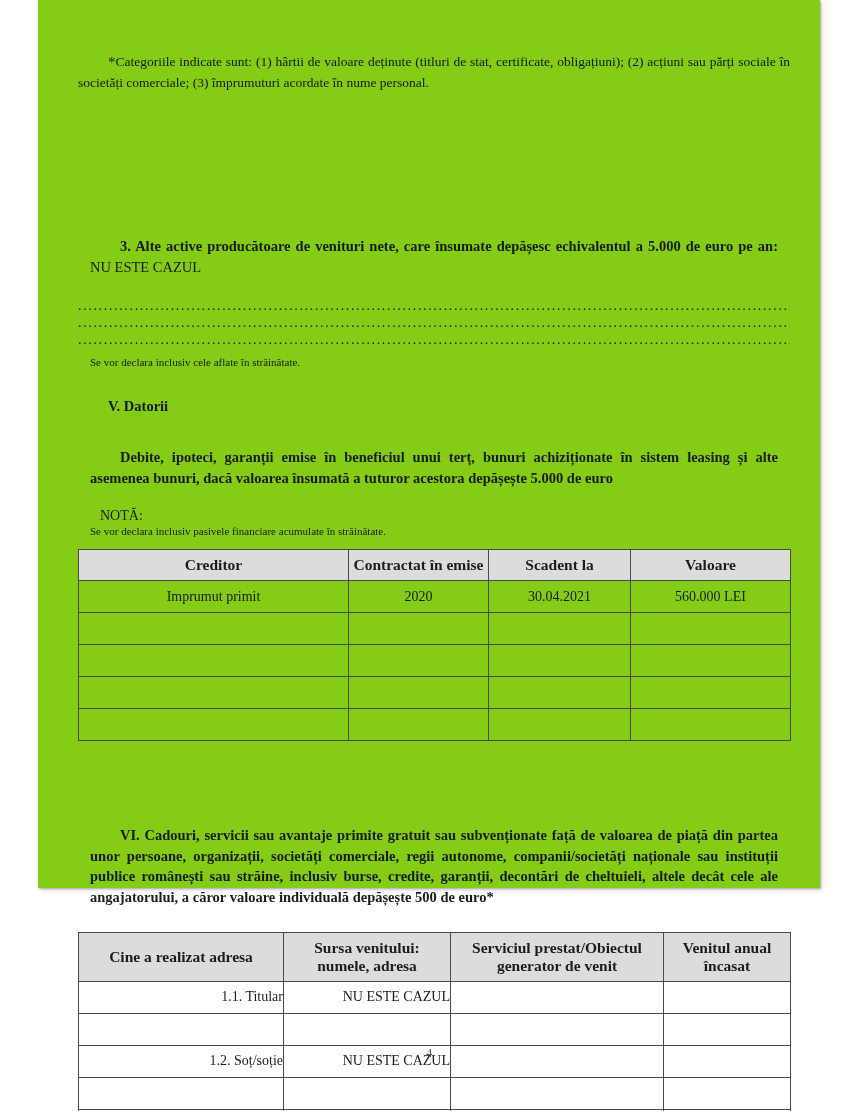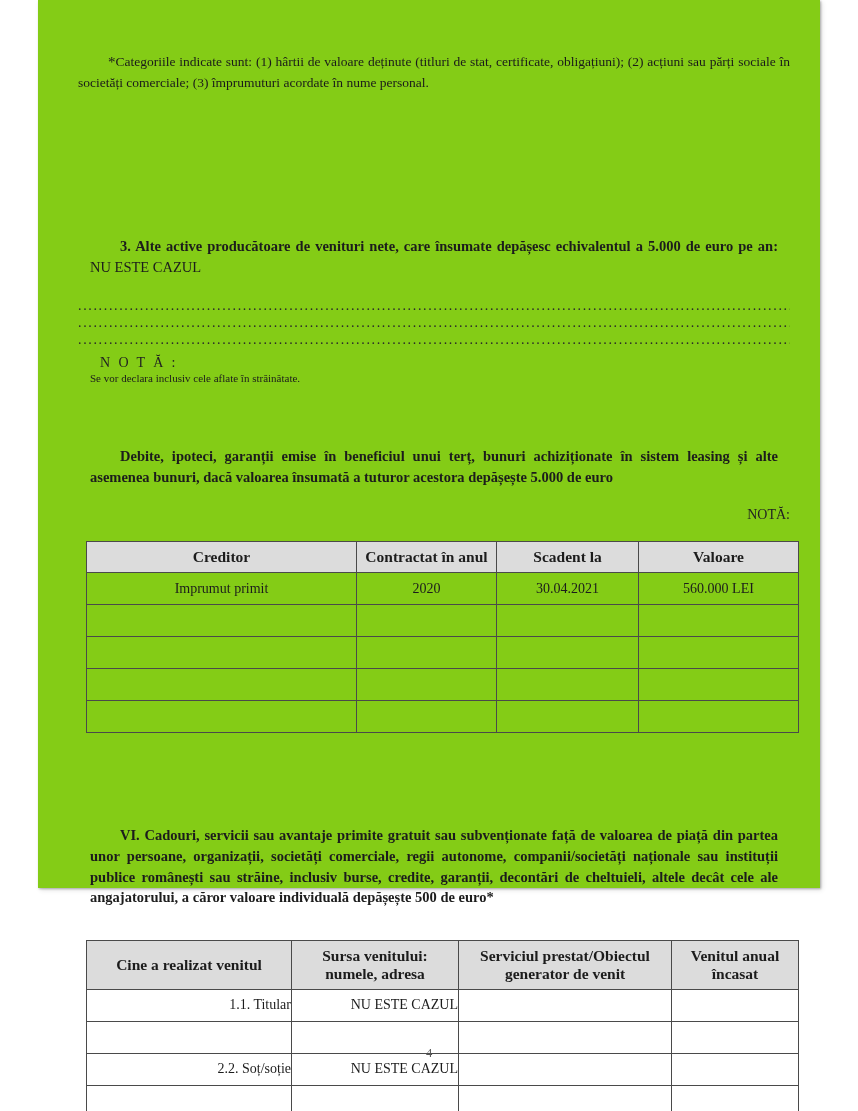"N O T Ă :" div.nota-sp { html: <div>N O T Ă :</div> -> none }
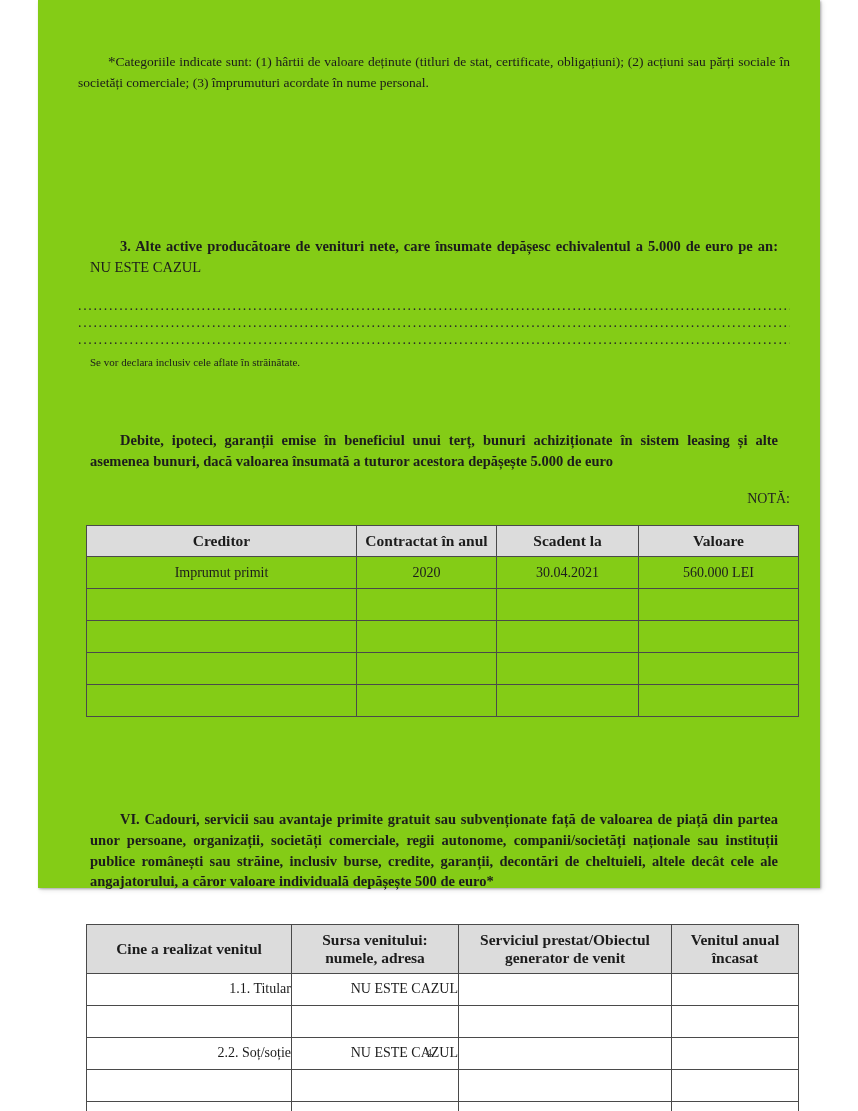"V. Datorii" div.heading-sub { html: none -> <div>V. Datorii</div> }
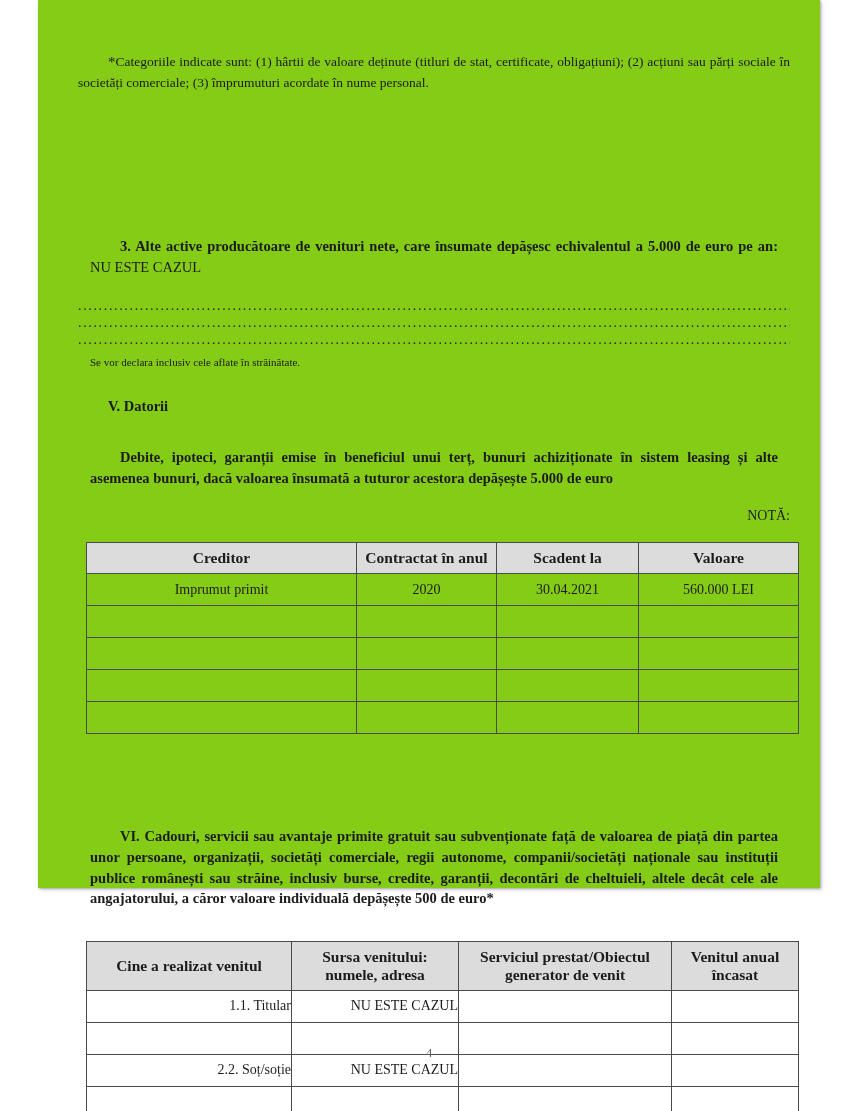"NOTĂ:" .nota-plain { text-align: right -> none }
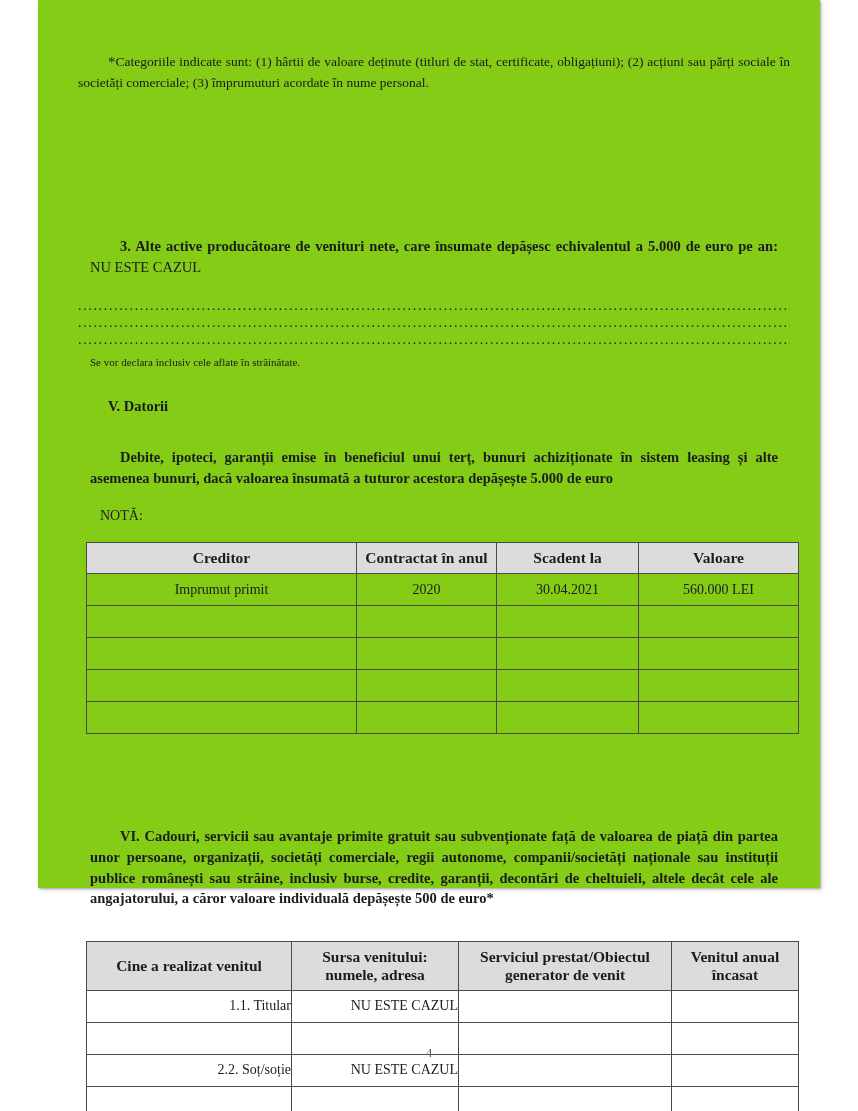"Se vor declara inclusiv pasivele" div.nota-body { html: none -> <div>Se vor declara inclusiv pasivele financiare acumulate în străinătate.</div> }
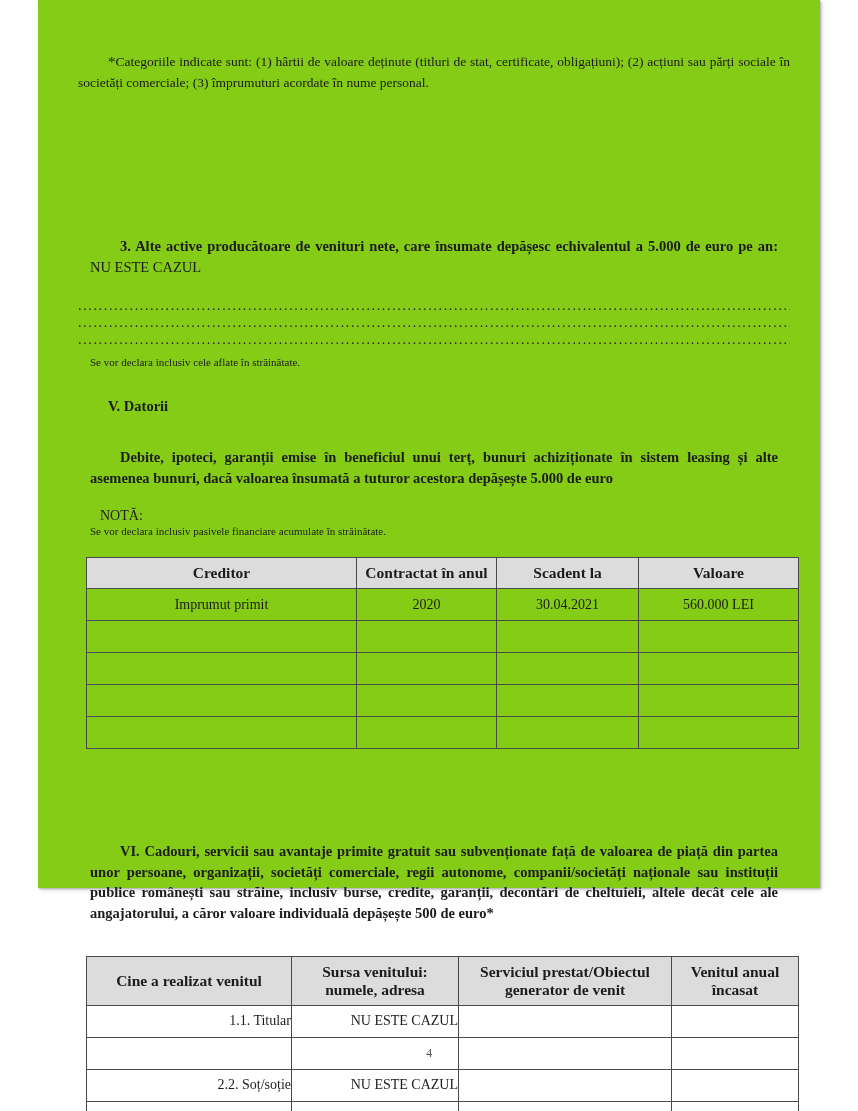"Creditor" table.doc-table { margin: 8px -> 0 }
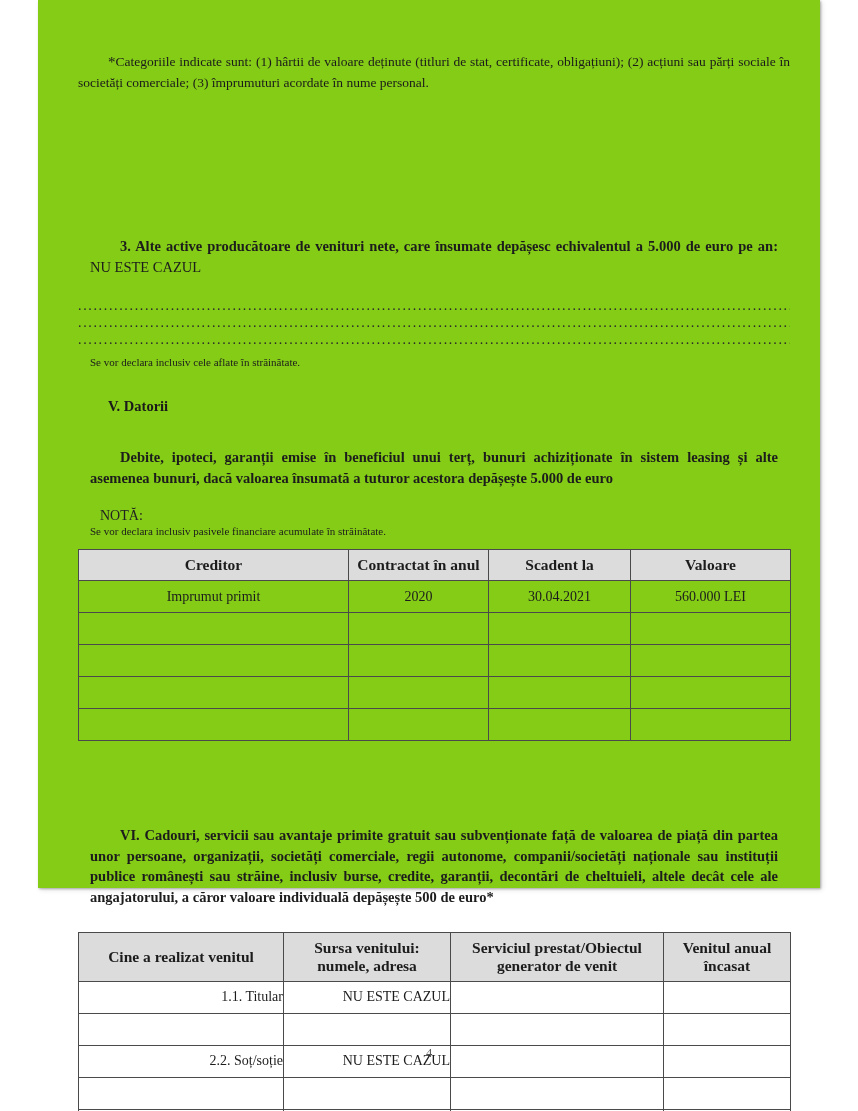"Contractat în anul" th { text: anul -> emise }
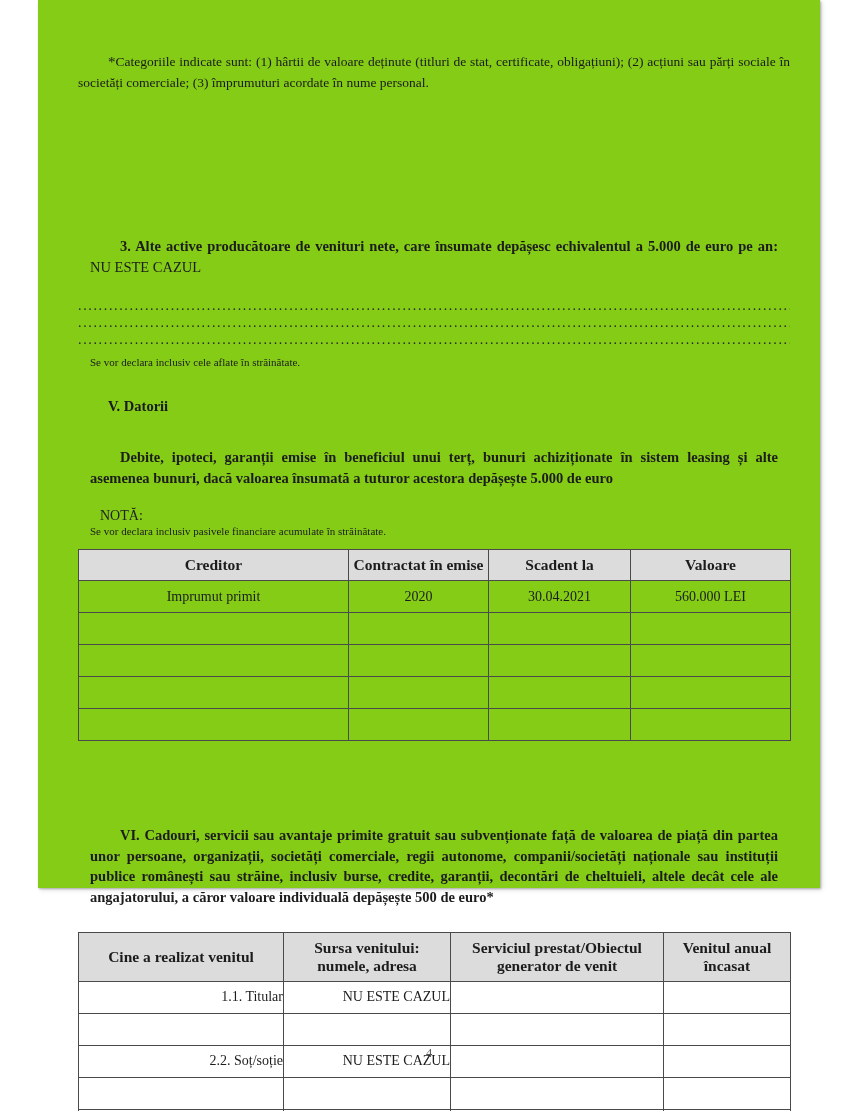"Cine a realizat venitul" span { text: venitul -> adresa }
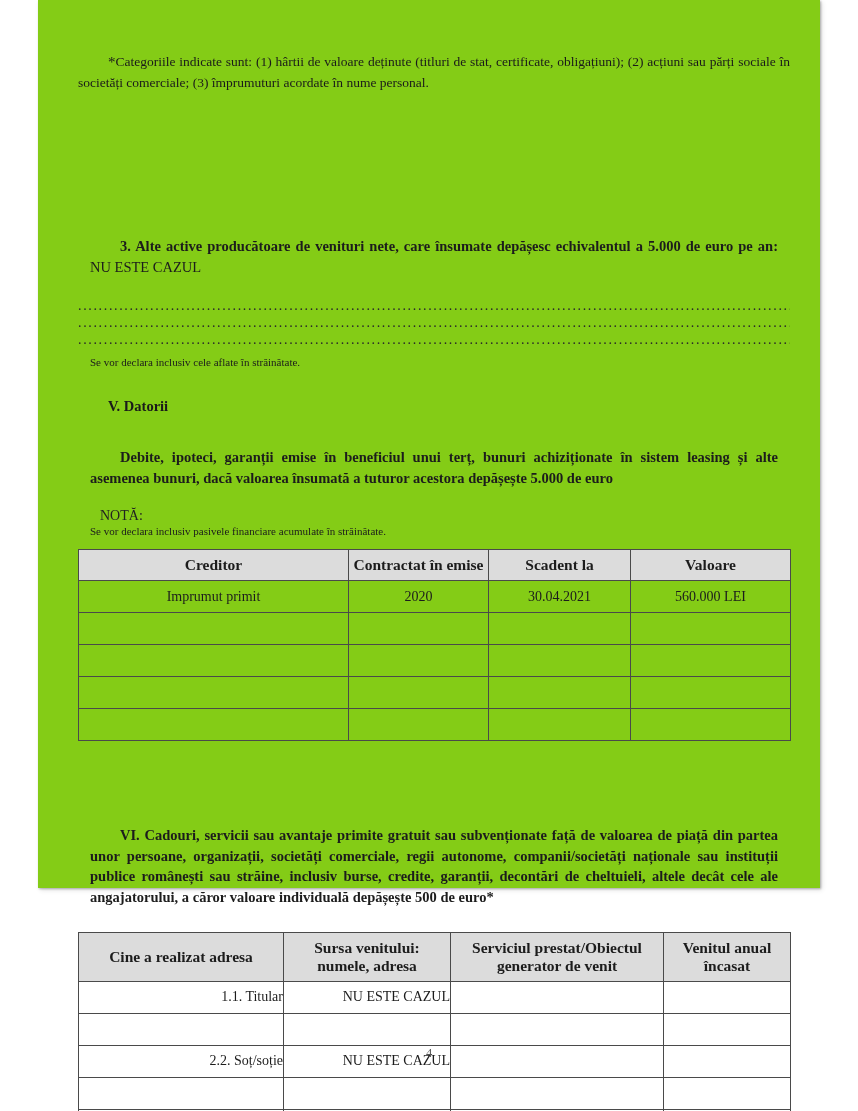"2.2. Soț/soție" td { text: 2.2 -> 1.2 }
